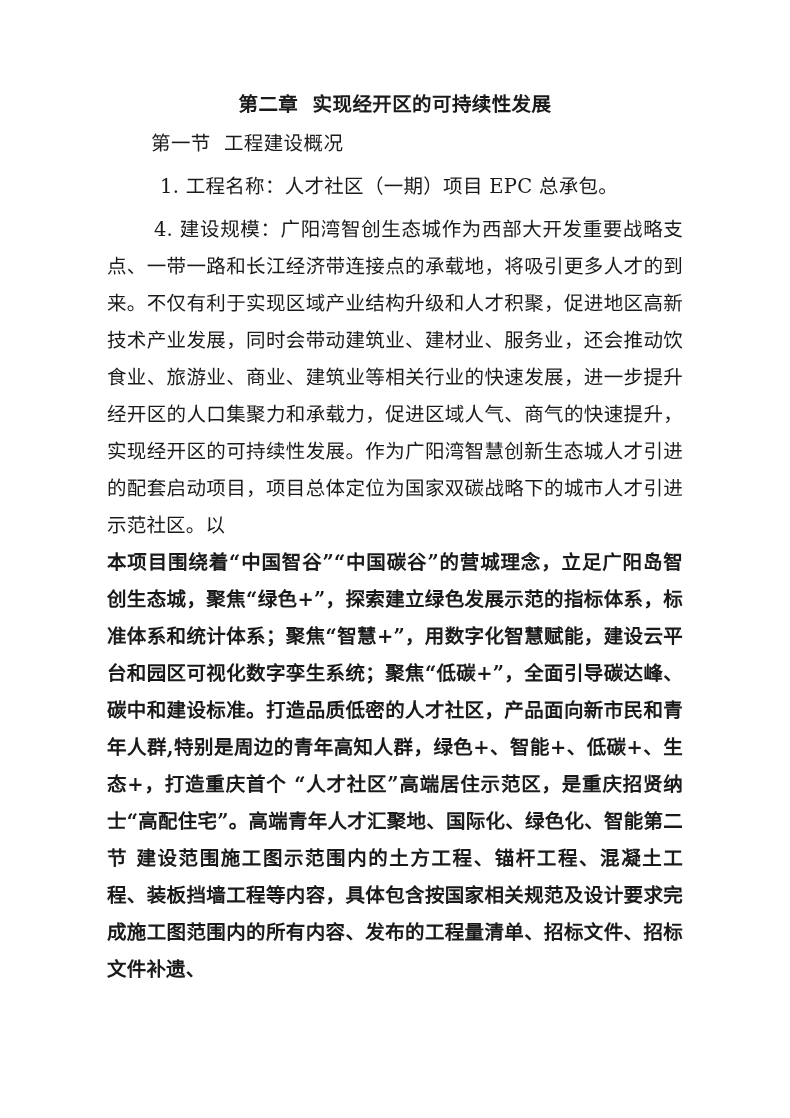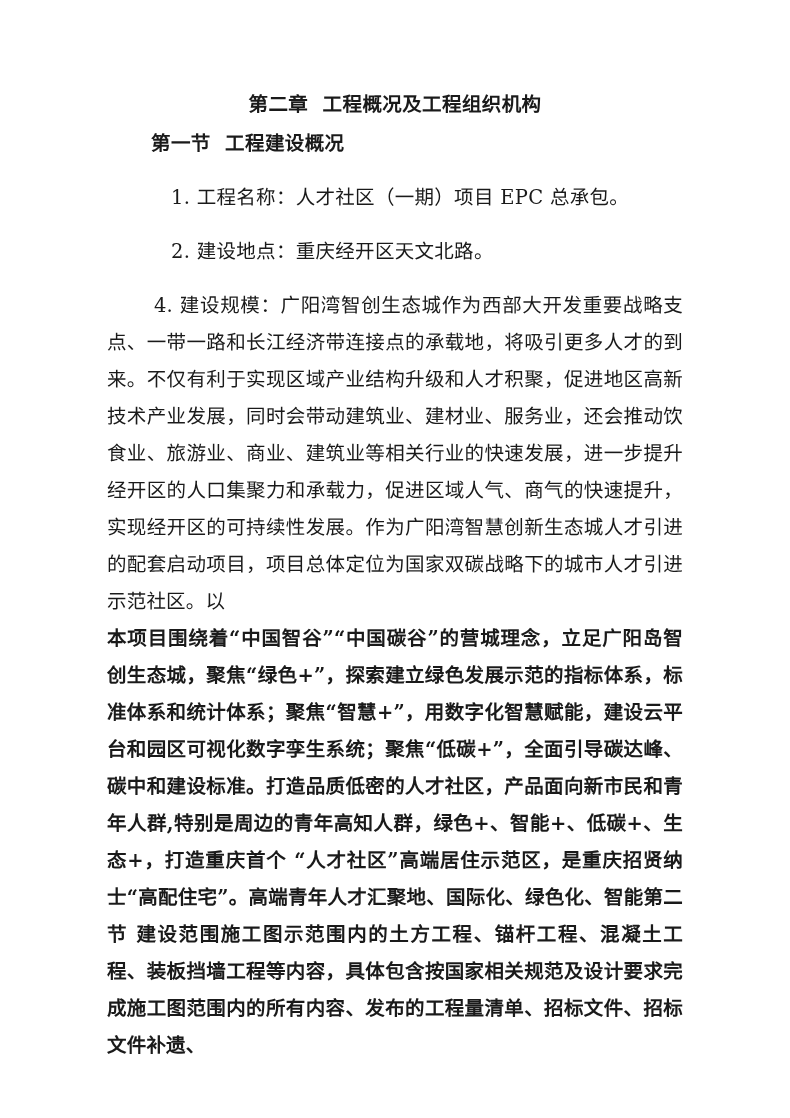"第二章 工程概况及工程组织机构" h1.doc-title { text: 工程概况及工程组织机构 -> 实现经开区的可持续性发展 }
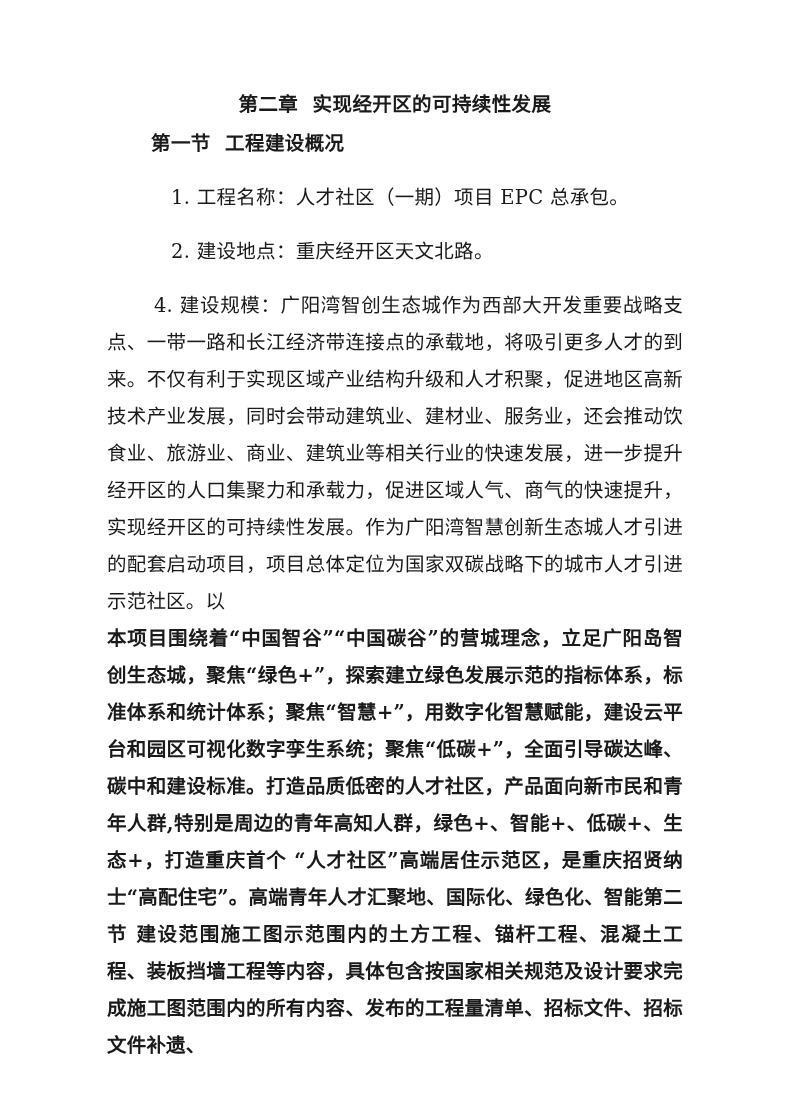"第一节 工程建设概况" .section-heading { font-weight: bold -> none }
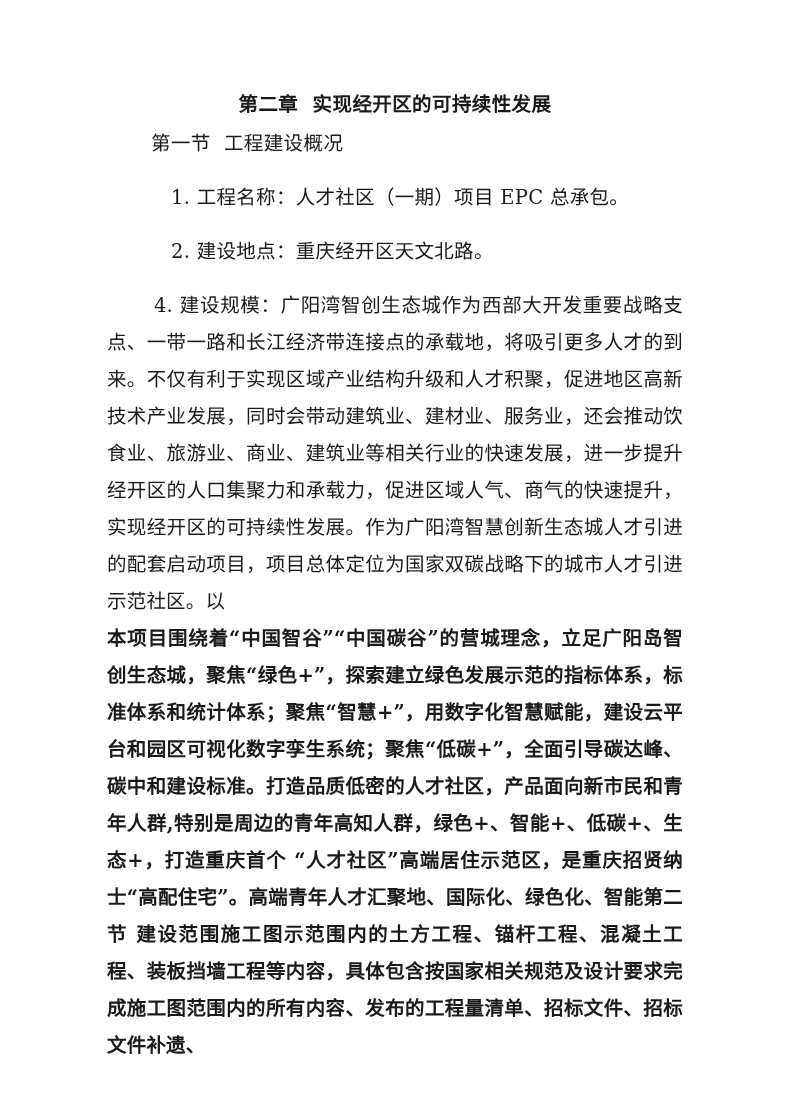"1. 工程名称：人才社区（一期）项目 EPC 总承包。" .numbered-item { margin: 17px -> 6px }
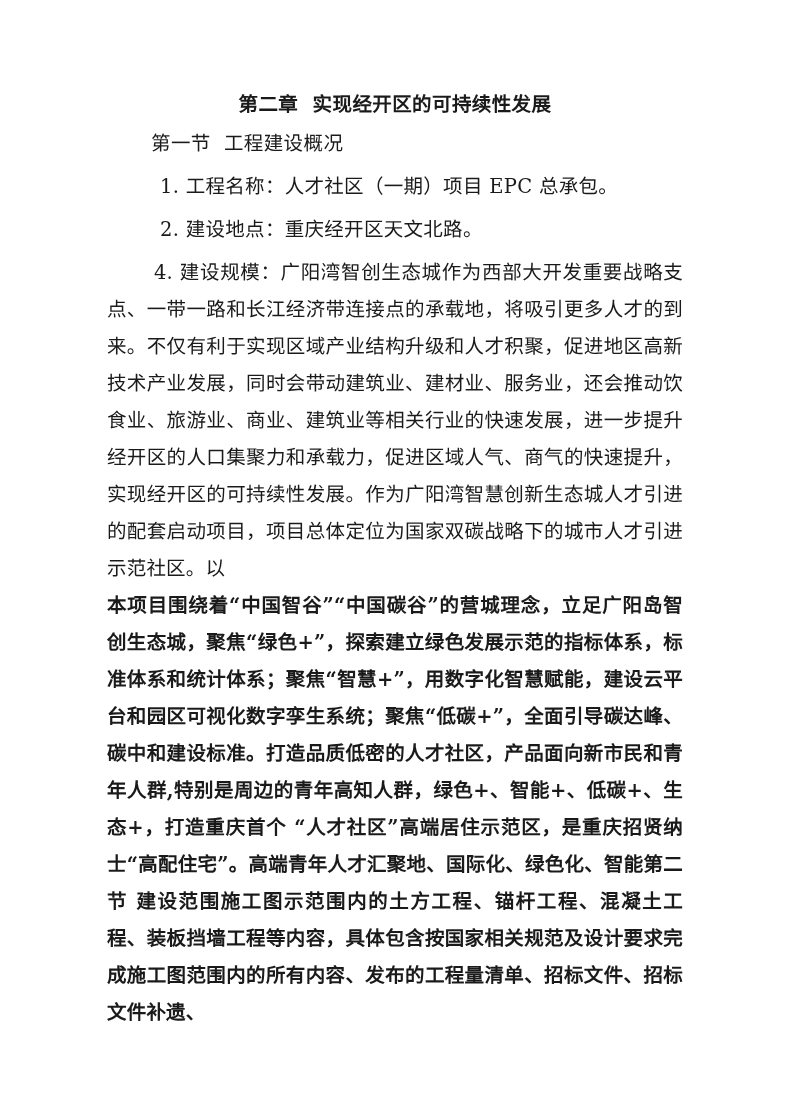"2. 建设地点：重庆经开区天文北路。" p.numbered-item { html: <p>2. 建设地点：重庆经开区天文北路。</p> -> none }
